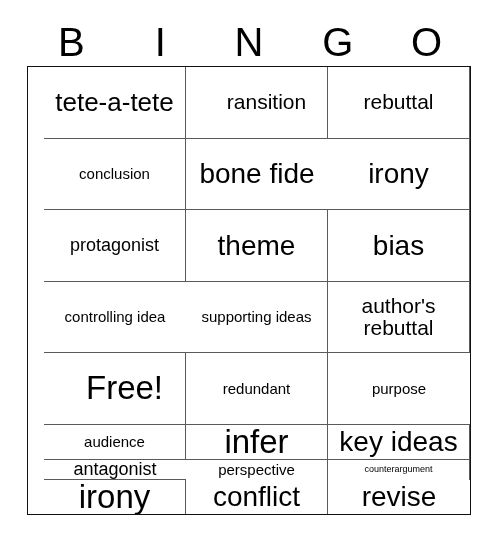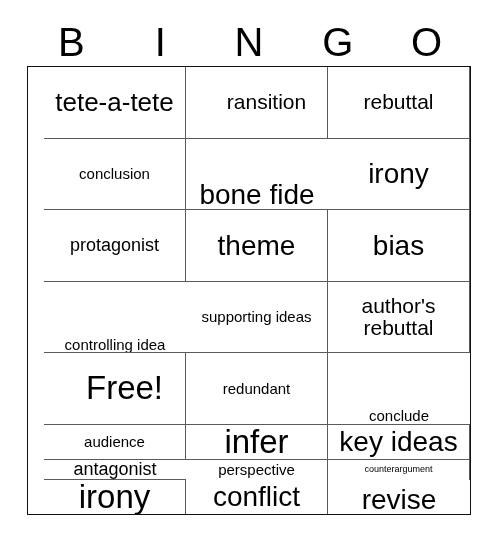"bone fide" .cell.col-last { align-items: flex-end -> none }
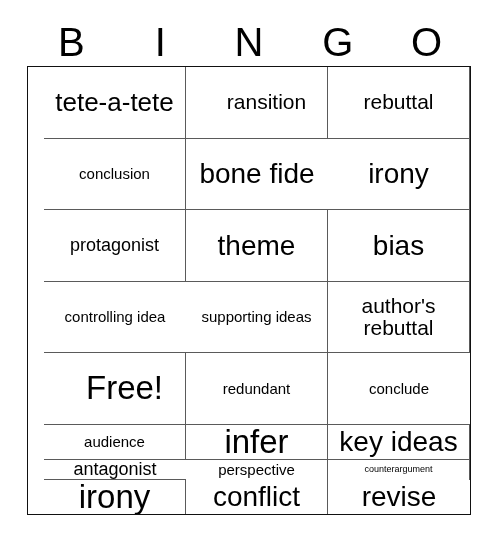"conclude" span.cell-text { text: conclude -> purpose }
